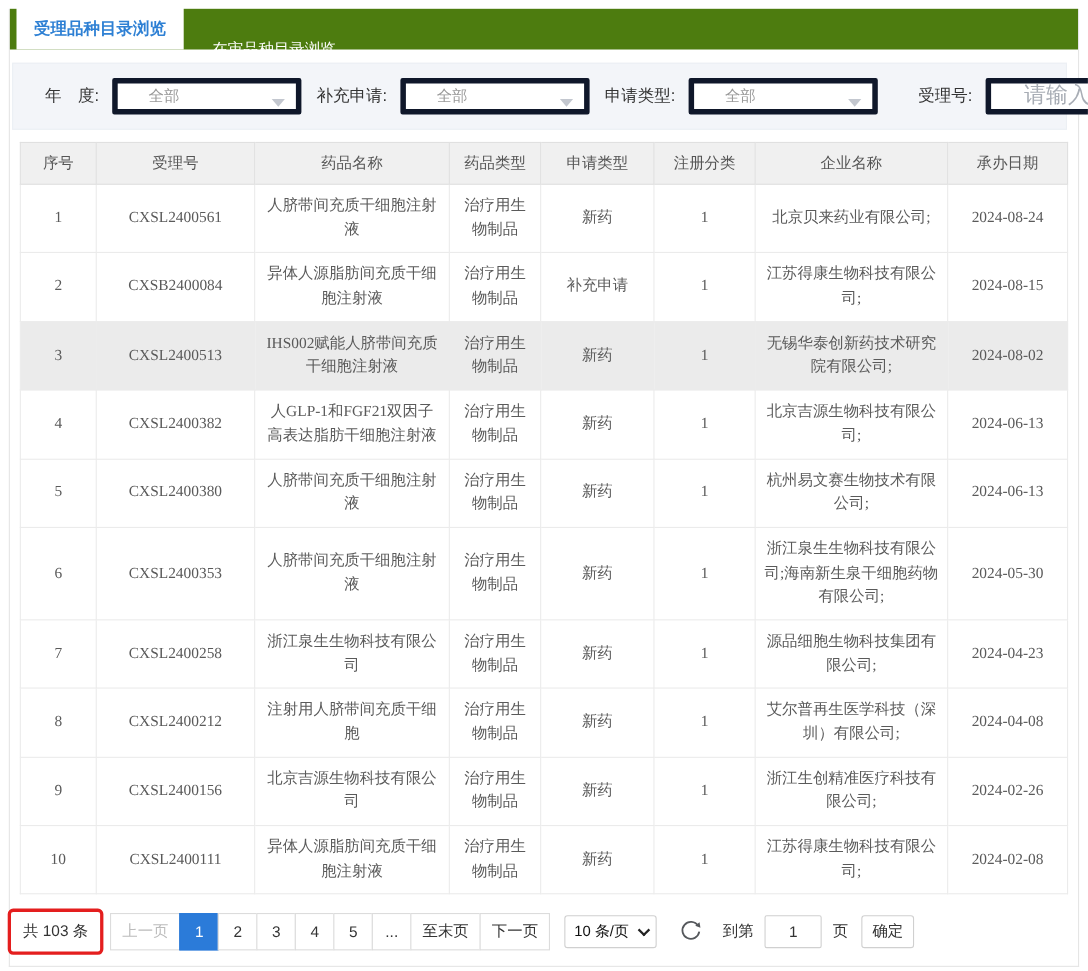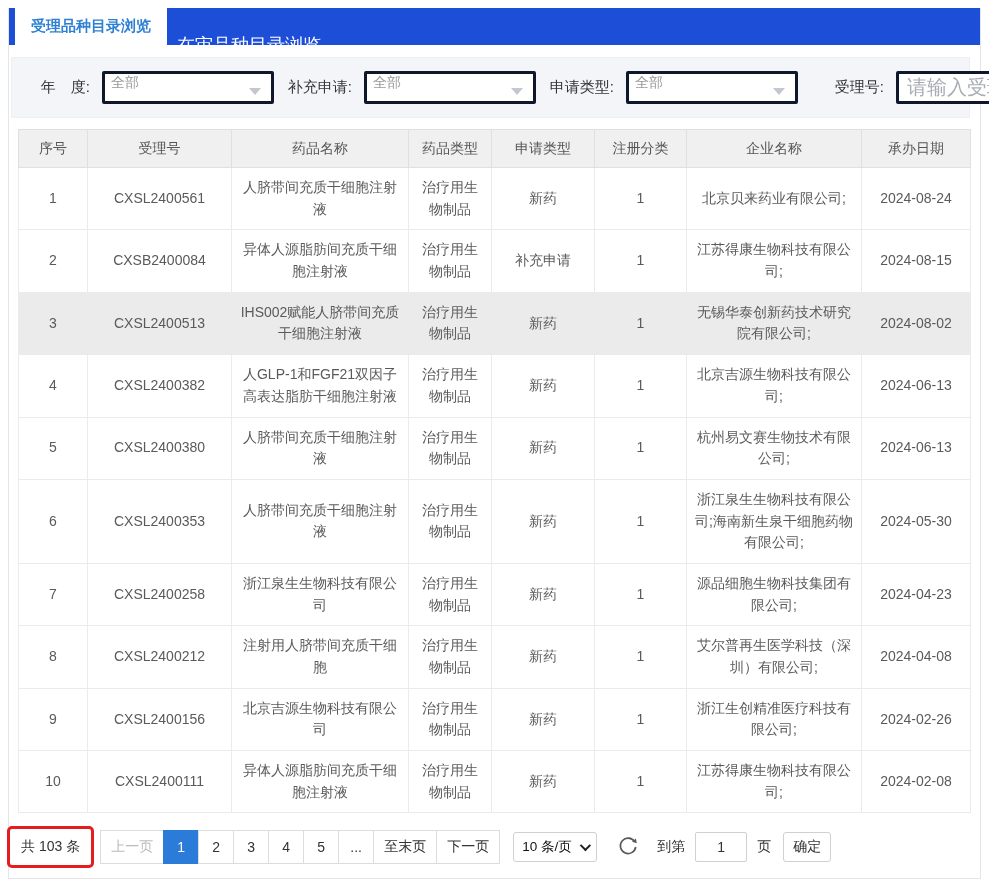"受理品种目录浏览" .tabbar { background: #1d4ed8 -> #4d7c0f }
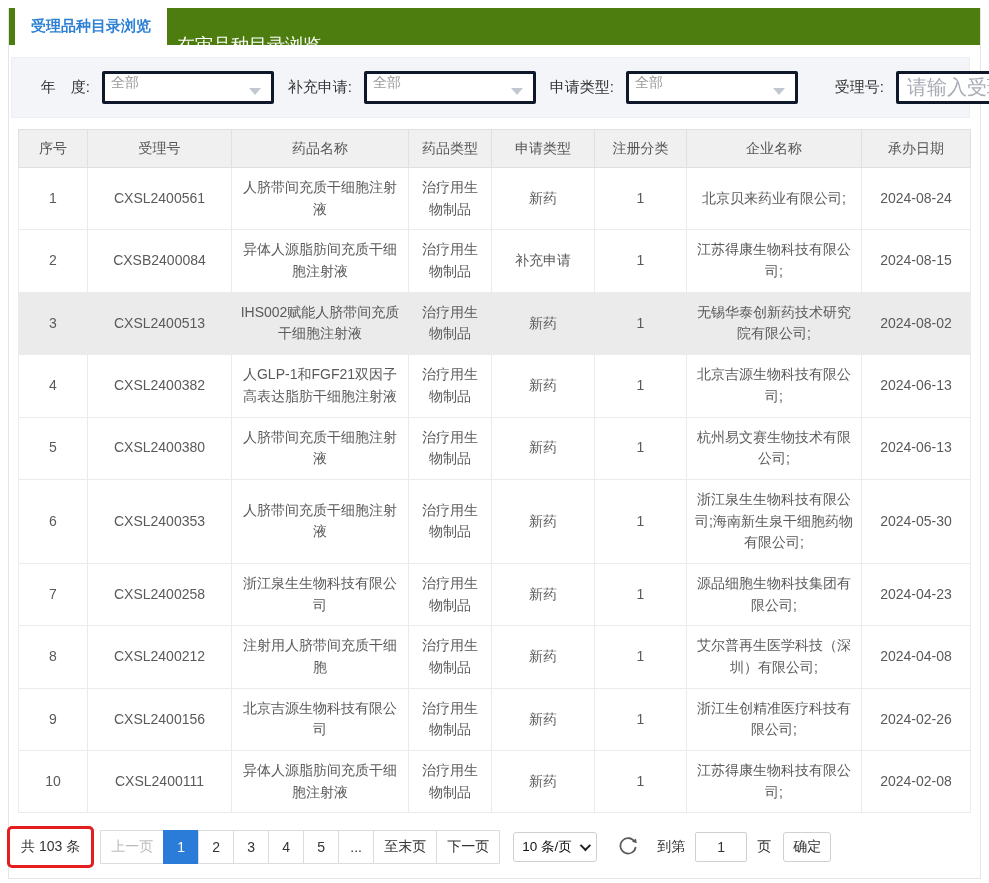"在审品种目录浏览" .tab-inactive { font-size: 18px -> 14px }
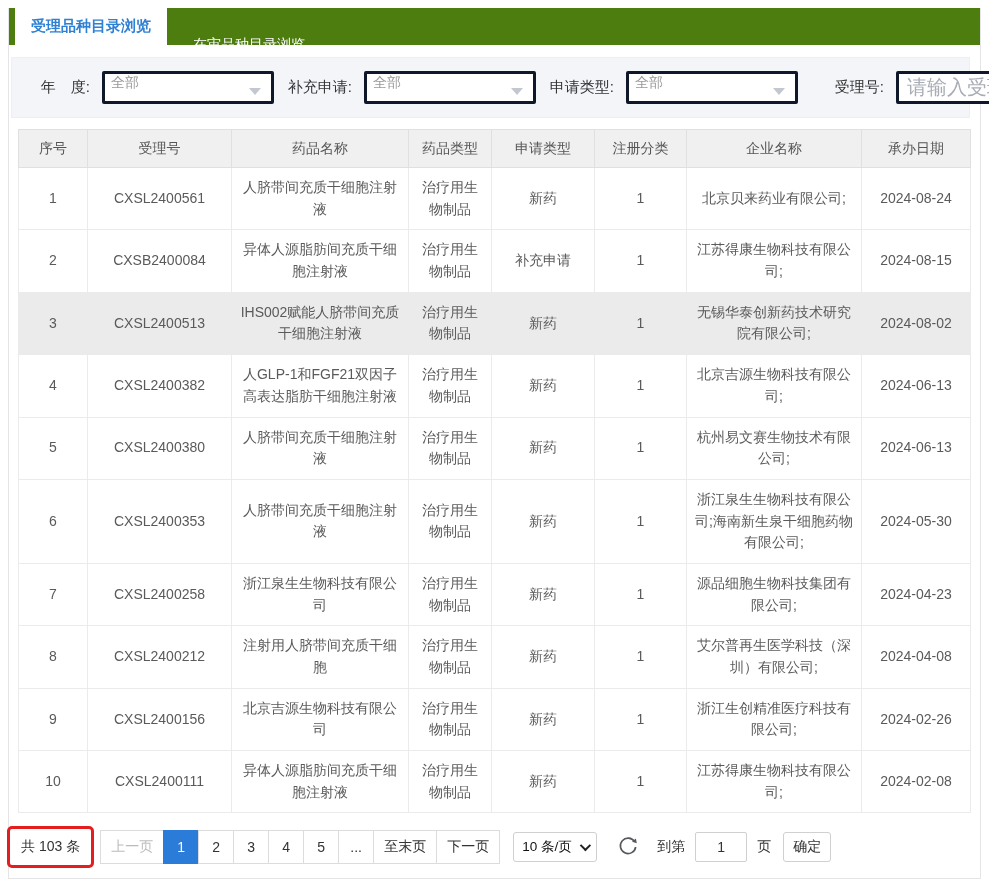"全部" .ctl { align-items: none -> center; border: 3px solid #0f172a -> 5px solid #0f172a; padding: 0 6px -> 0 28px }
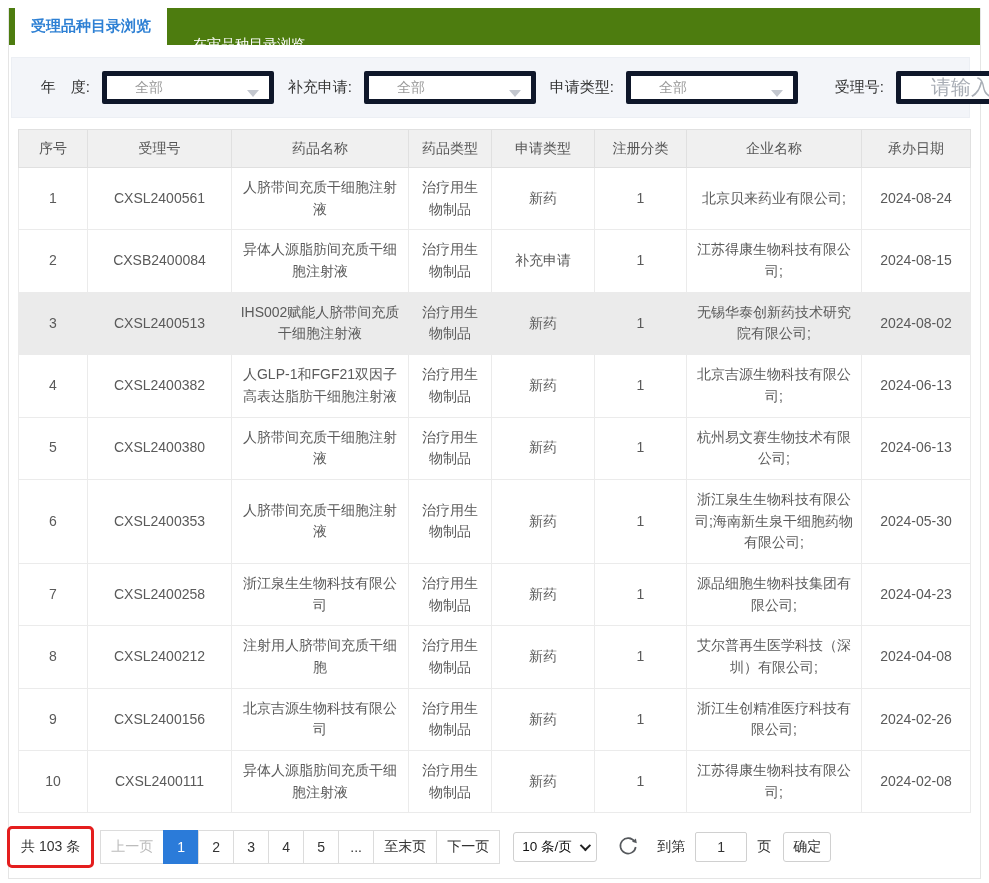"序号" .table-wrap { font-family: none -> Liberation Serif, serif }
